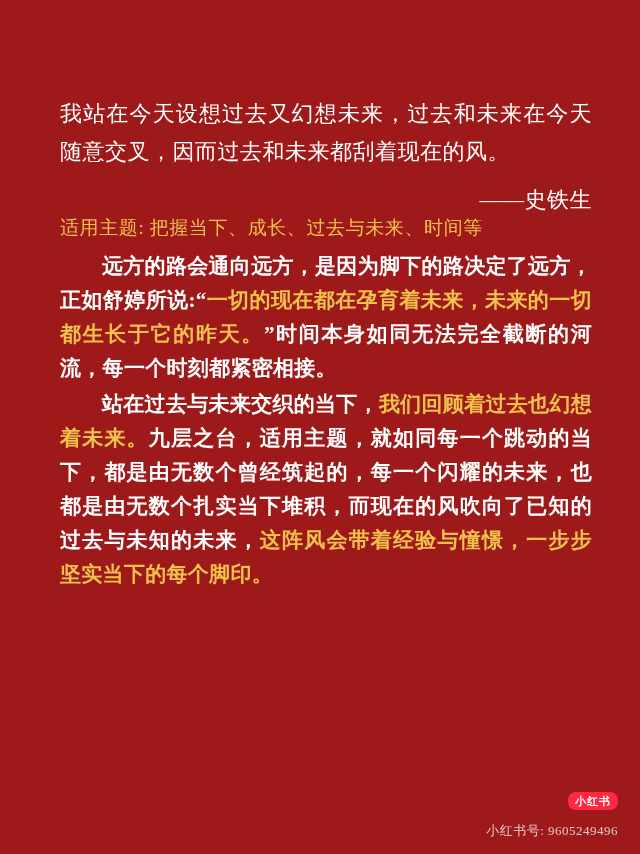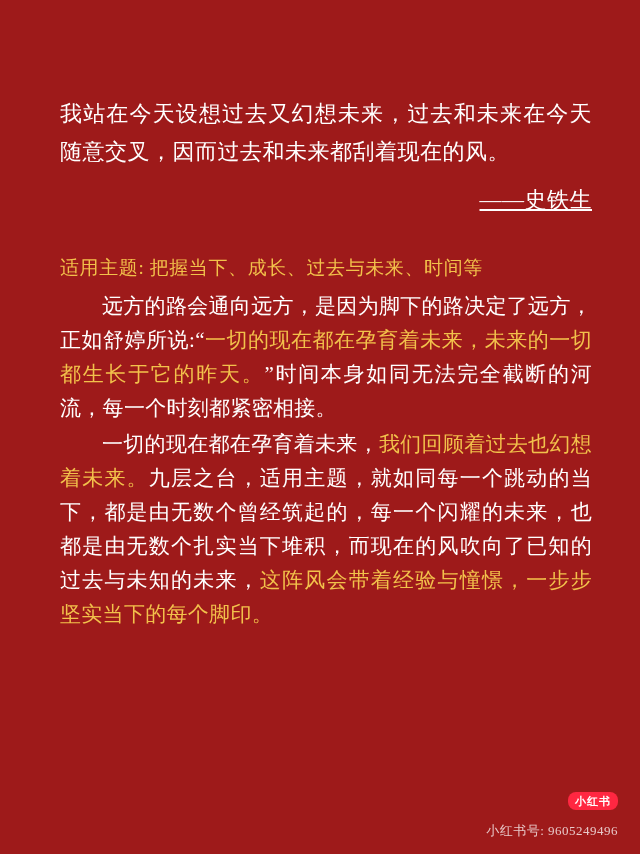"——史铁生" .attribution { text-decoration: underline -> none }
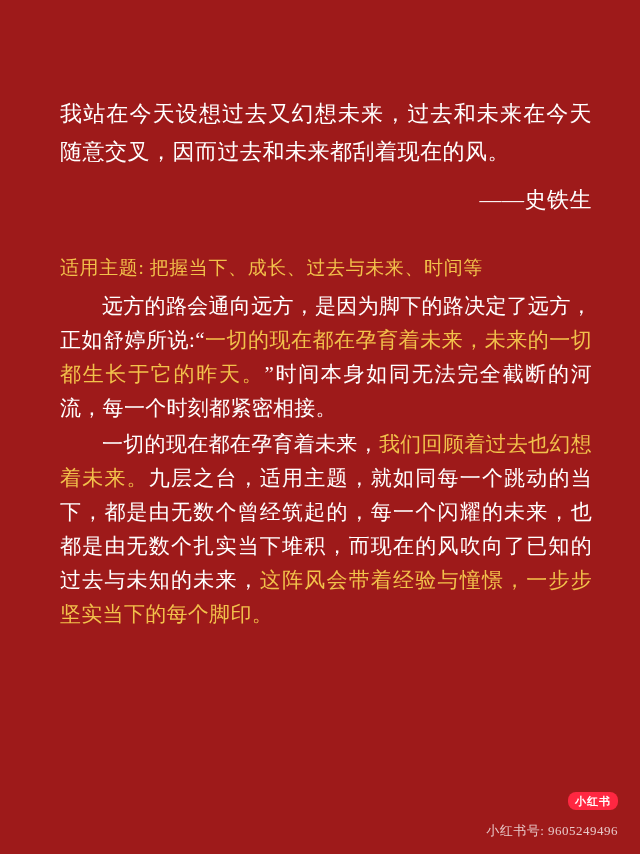"适用主题: 把握当下、成长、过去与未来、时间等" .topic { margin-top: 40px -> none }
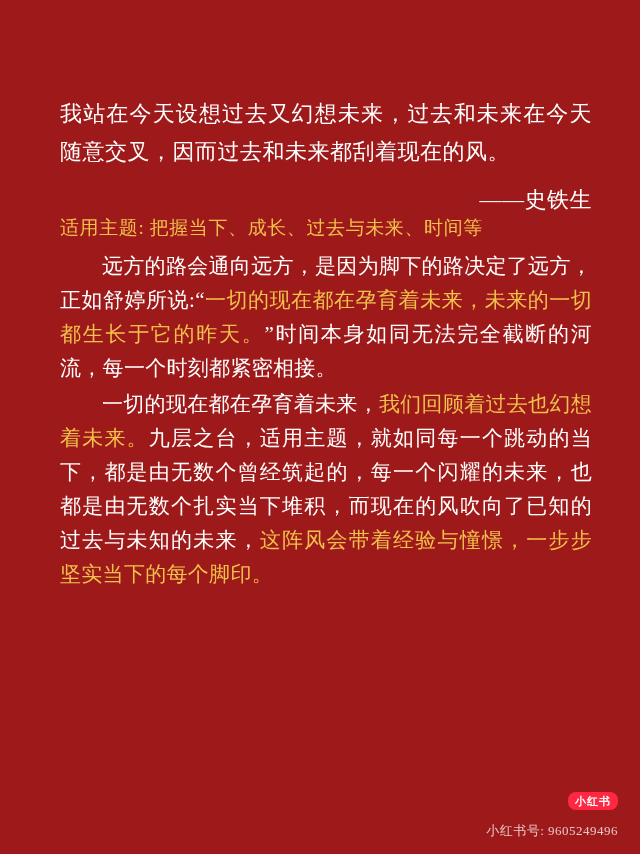"远方的路会通向远方，是因为脚下的路决定了远方，正如舒婷所说:“一切的现在都在孕育" .para { font-weight: none -> bold }
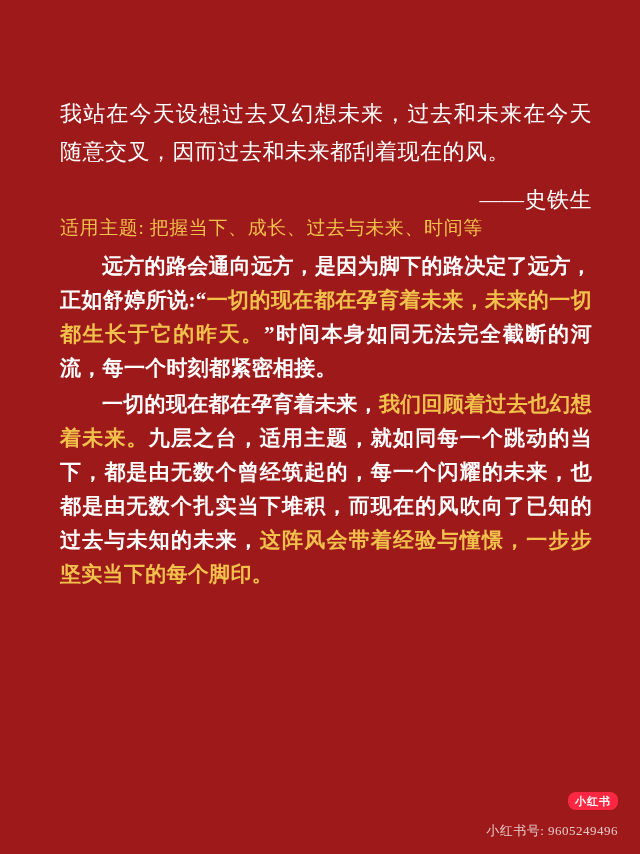"一切的现在都在孕育着未来，" span { text: 一切的现在都在孕育着未来 -> 站在过去与未来交织的当下 }
